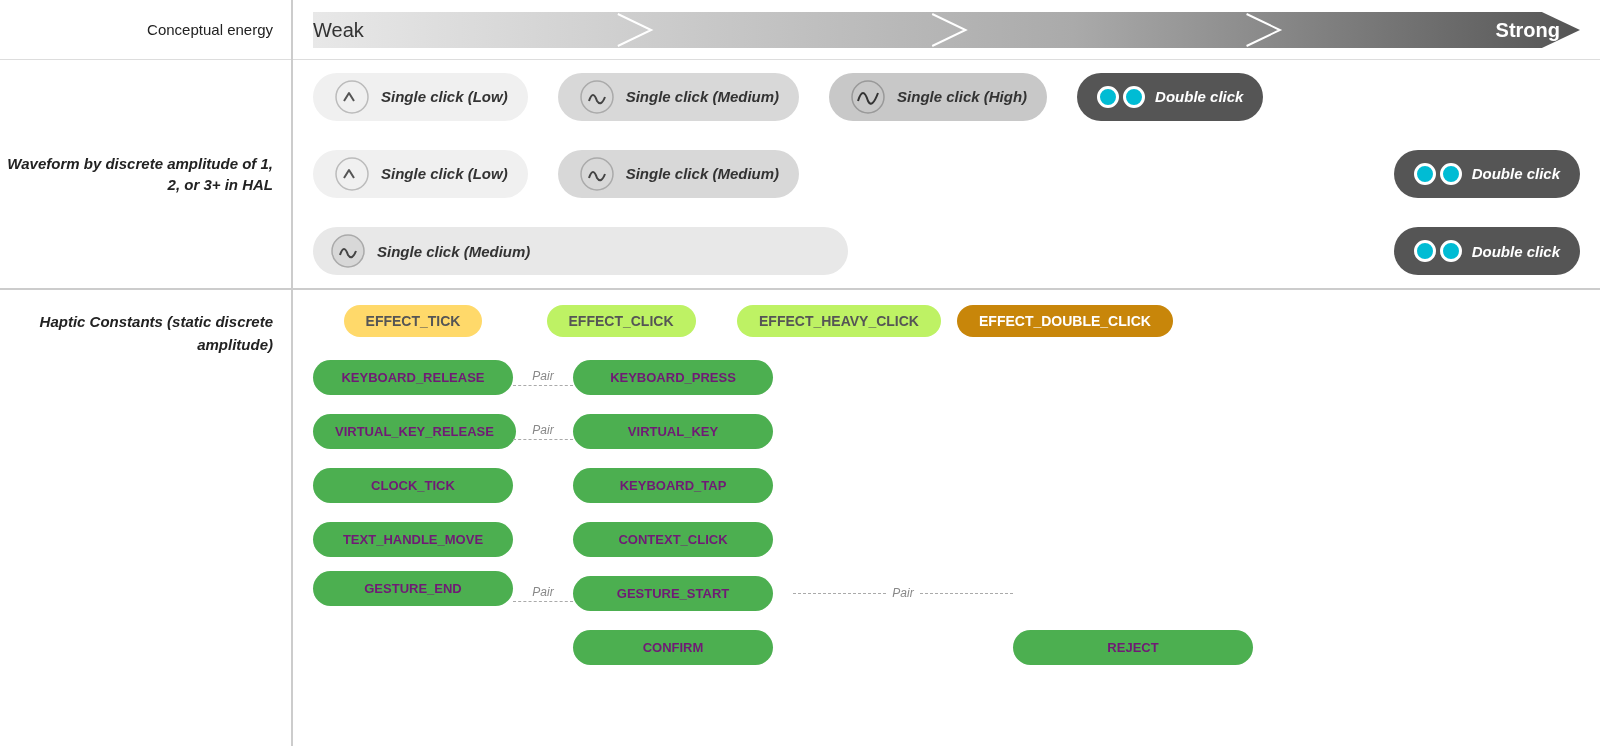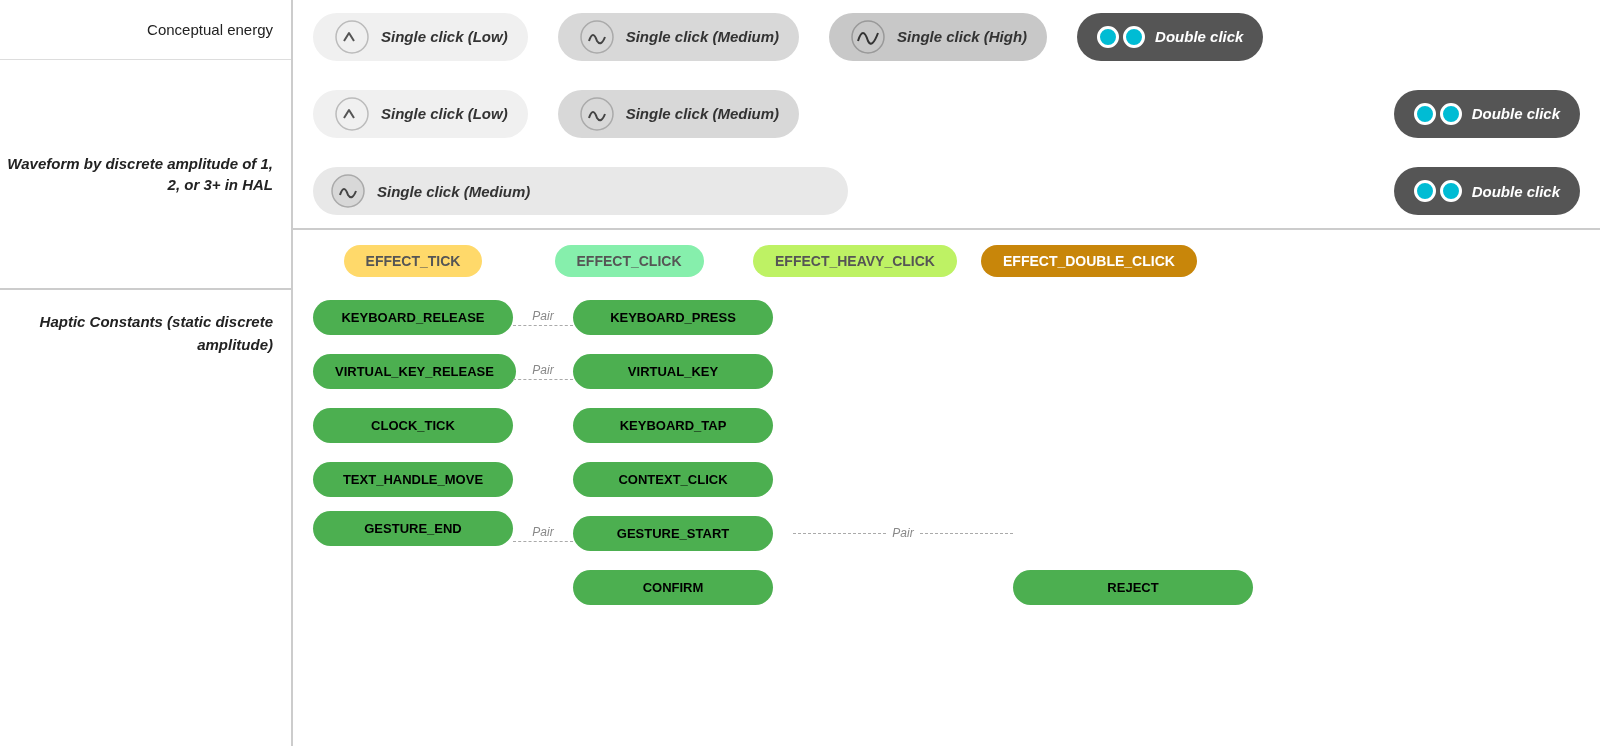"Weak" div.energy-row { html: none -> <div> <div> <svg> <defs> <linearGradient> <stop></stop> <stop></stop> <stop></stop> </linearGradient> </defs> <polygon></polygon> <polyline></polyline> <polyline></polyline> <polyline></polyline> </svg> <span>Weak</span> <span>Strong</span> </div> </div> }
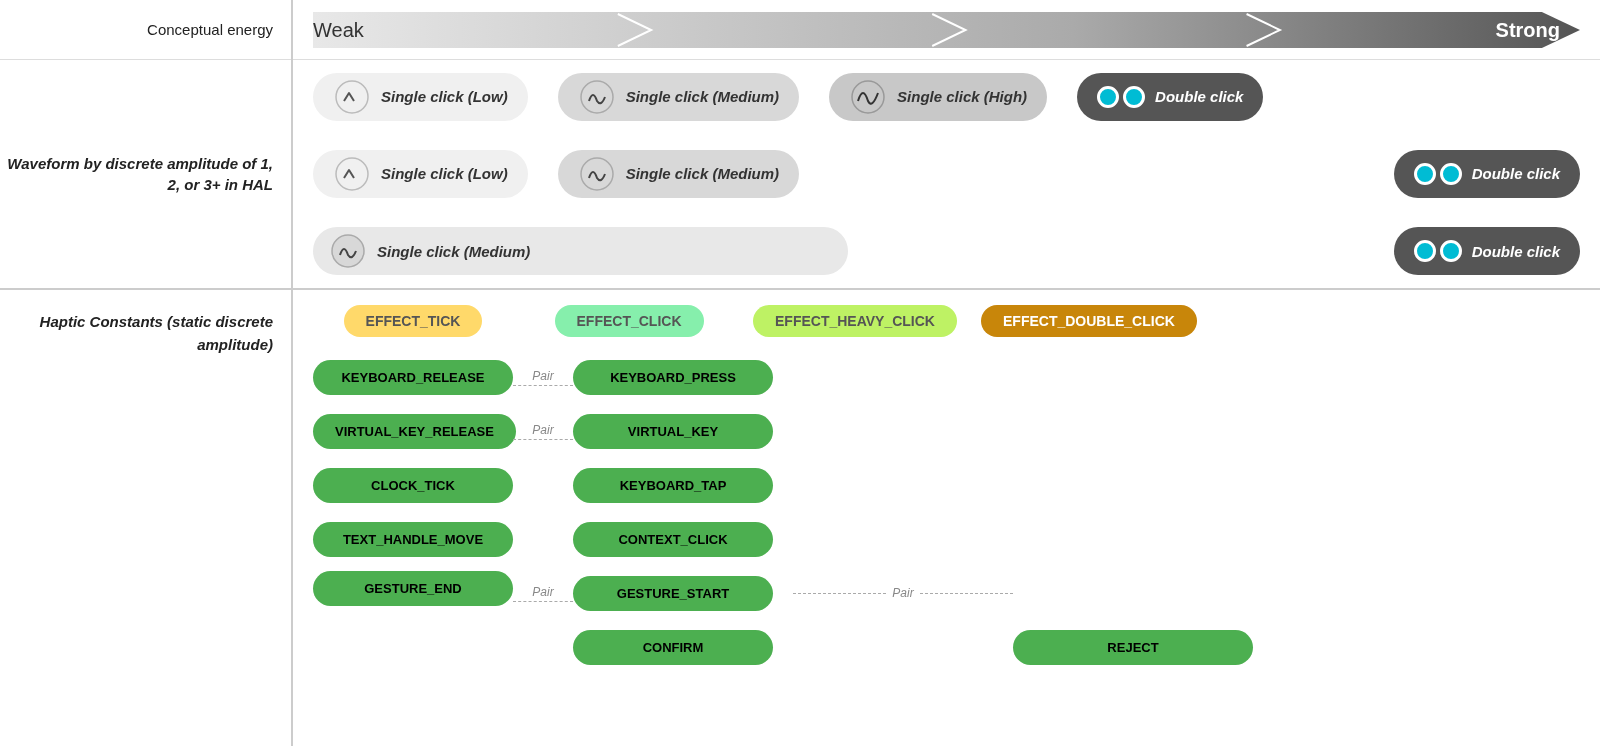"EFFECT_TICK" .haptic-effects-row { gap: 16px -> 8px }
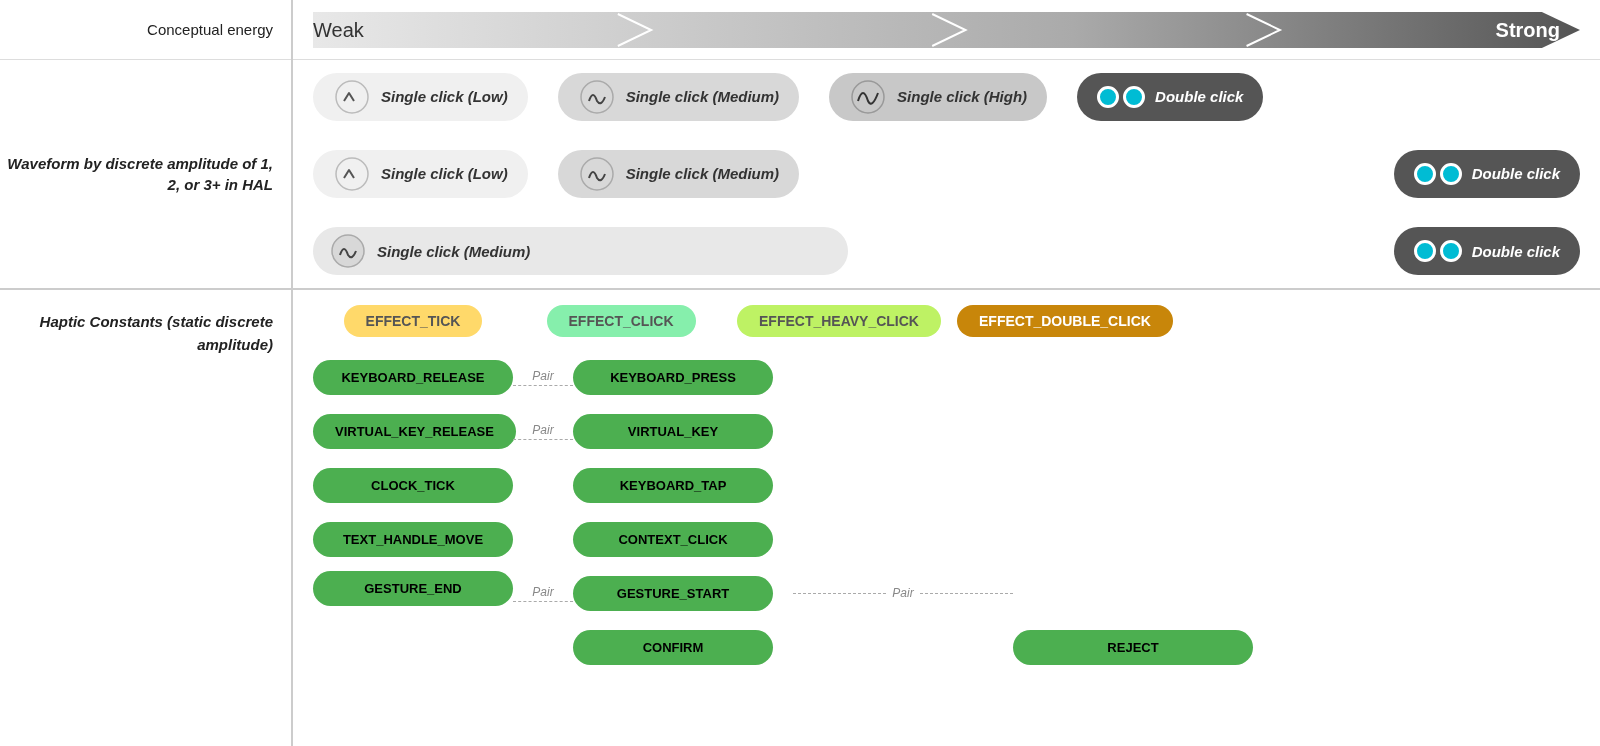"EFFECT_CLICK" .effect-yellow-mid { background: #86efac -> #bef264 }
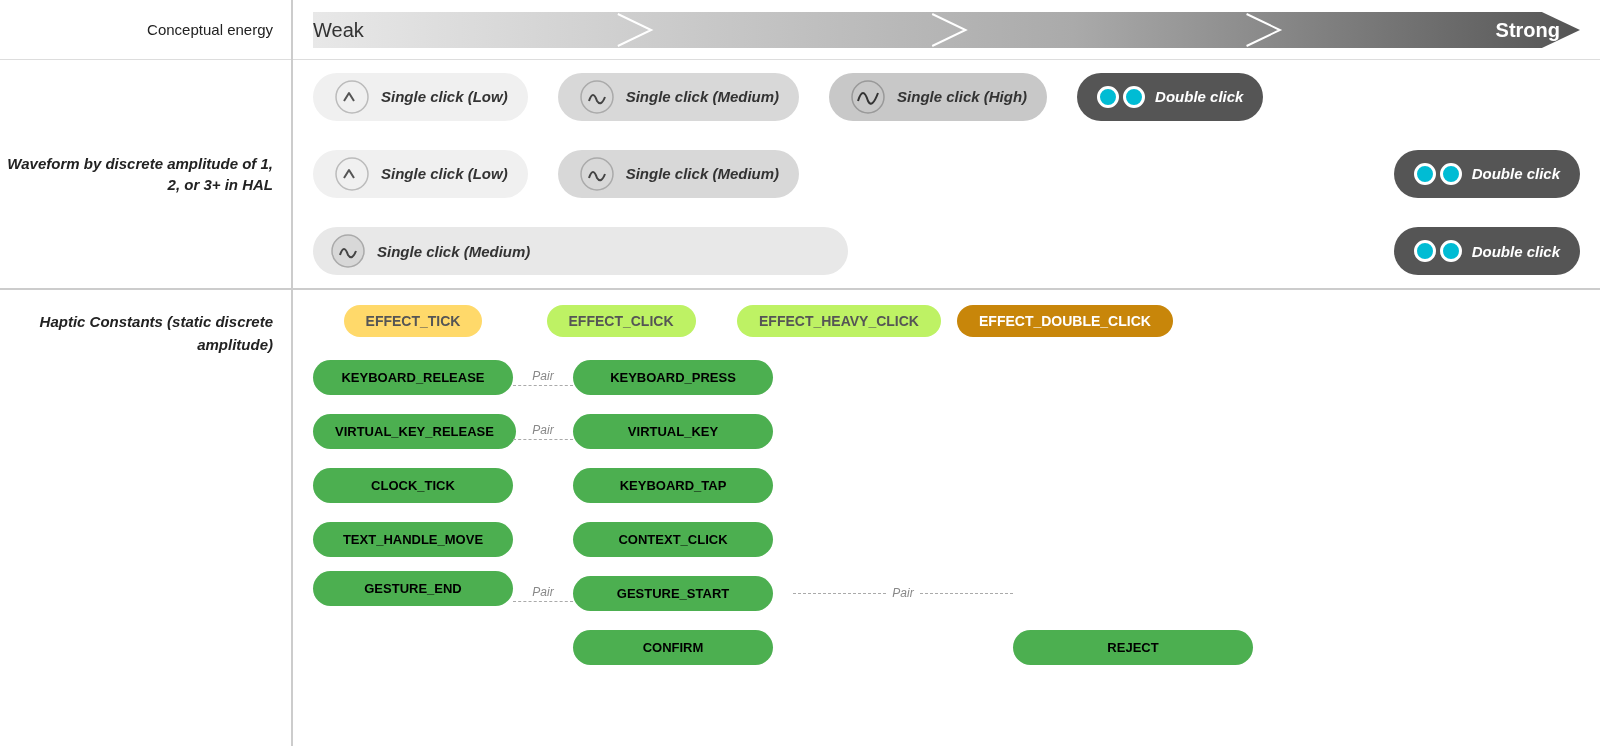"KEYBOARD_RELEASE" .green-pill { color: #000000 -> #701a75 }
